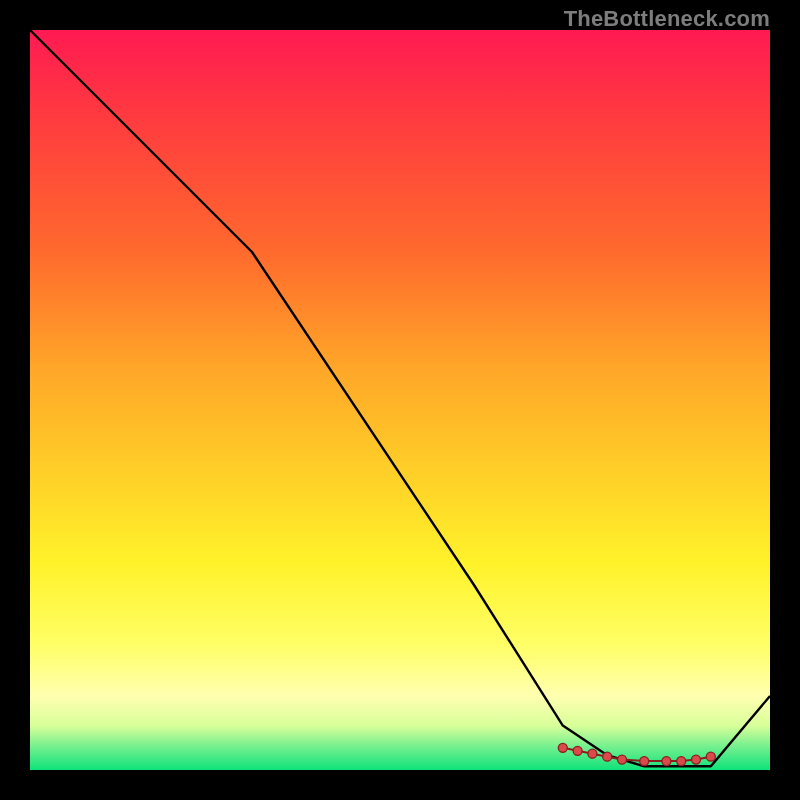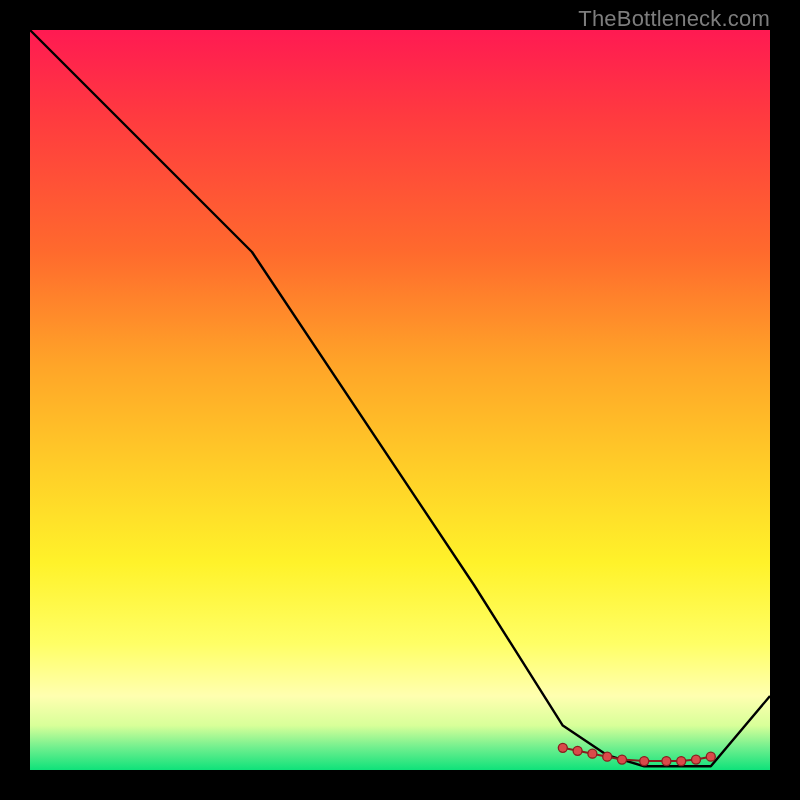"TheBottleneck.com" .attribution { font-weight: 400 -> 700 }
